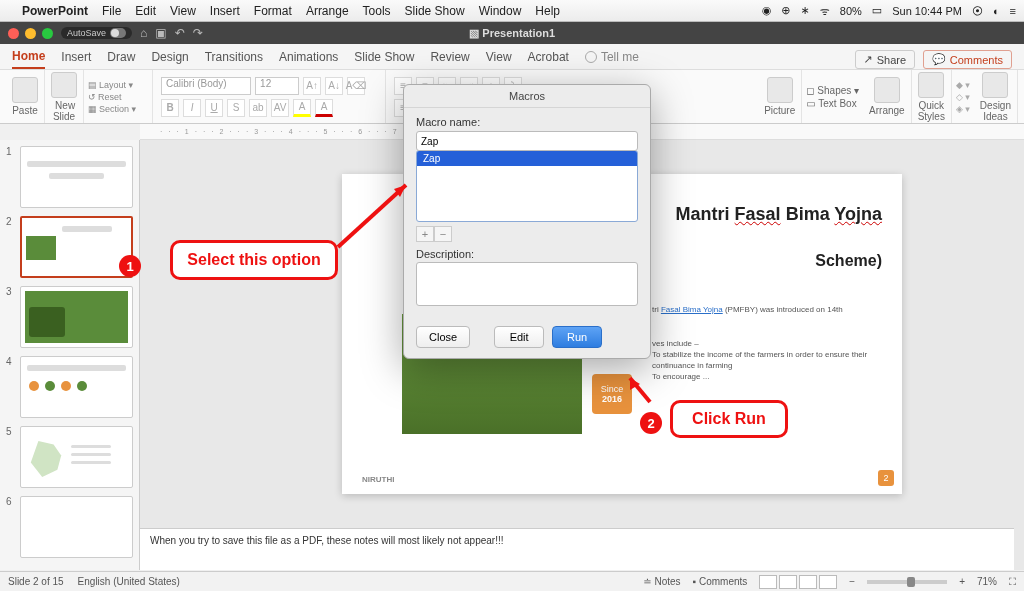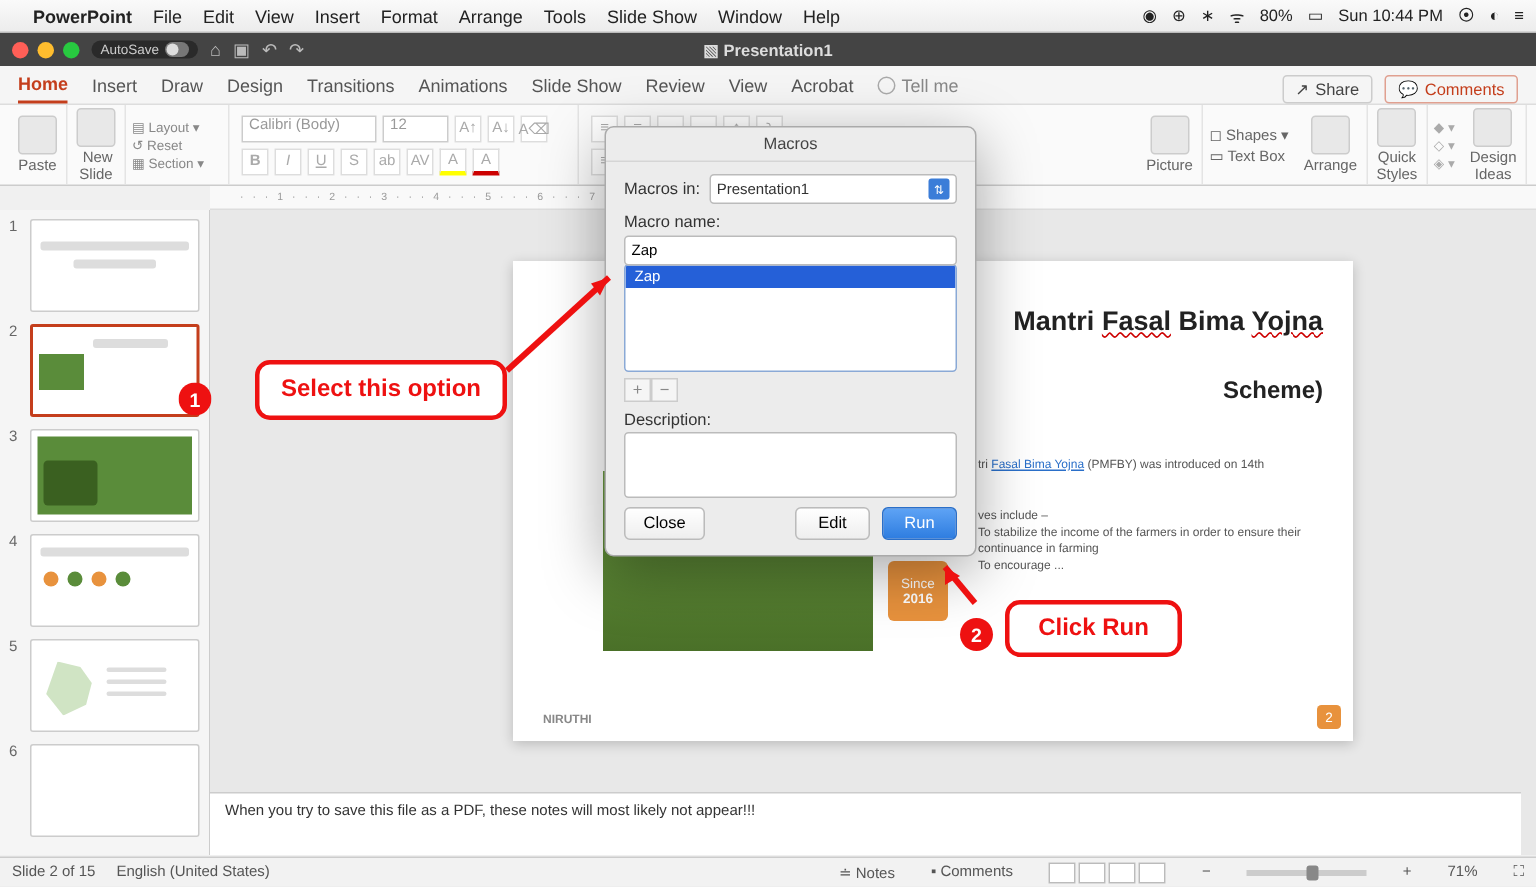"Macros in:" div.dlg-row { html: <div> <span>Macros in:</span> <div> <span>Presentation1</span> <span>⇅</span> </div> </div> -> none }
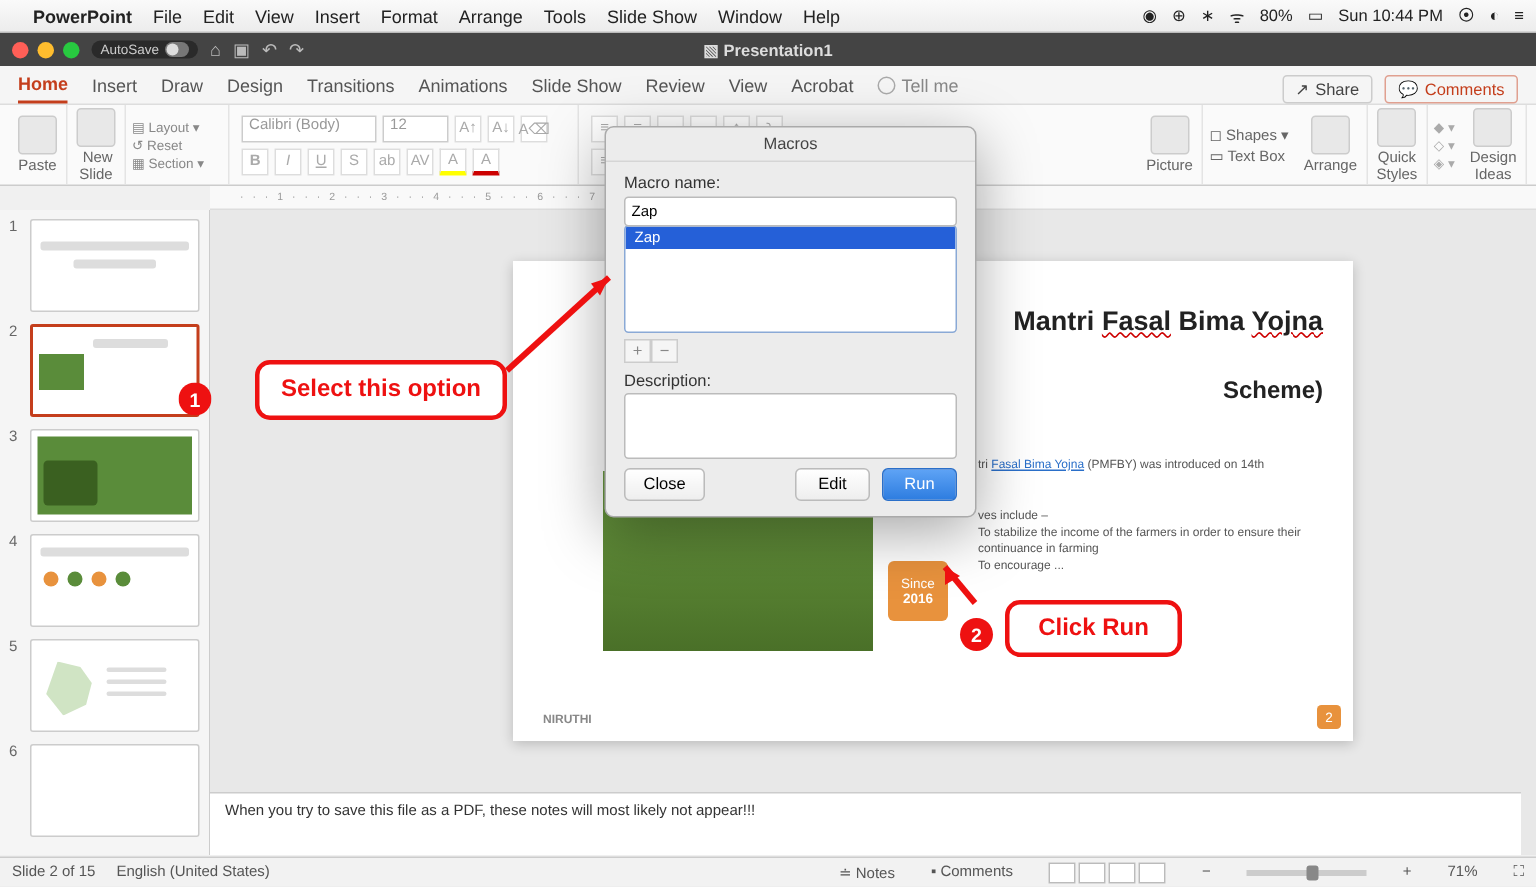"Close" .dlg-buttons { gap: 4px -> 24px; justify-content: space-between -> flex-start; margin-top: 6px -> 20px }
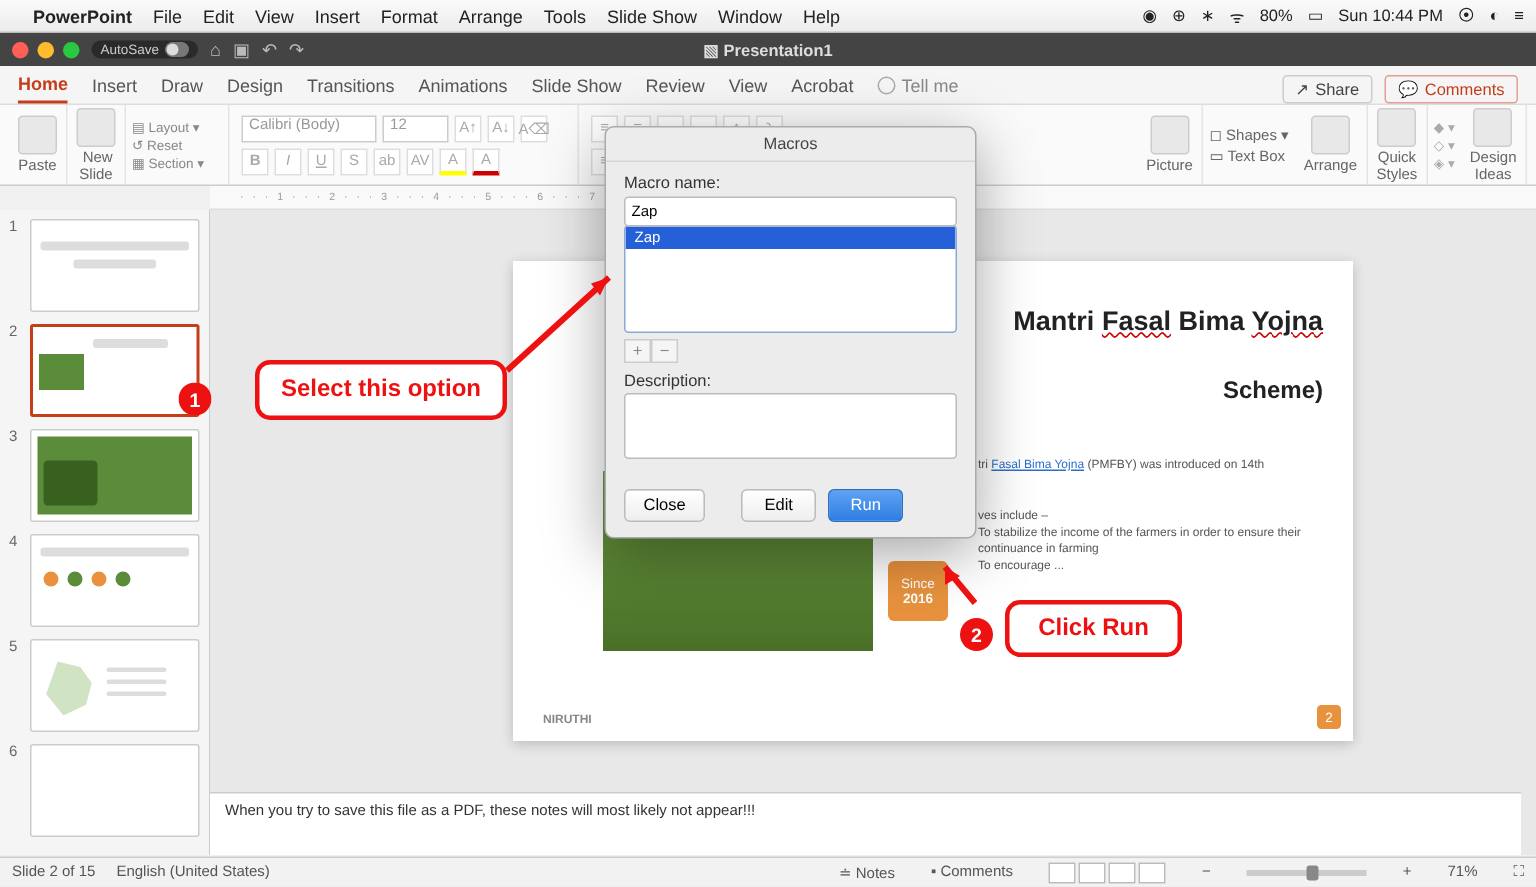"≐ Notes" .status-right { gap: 24px -> 12px }
